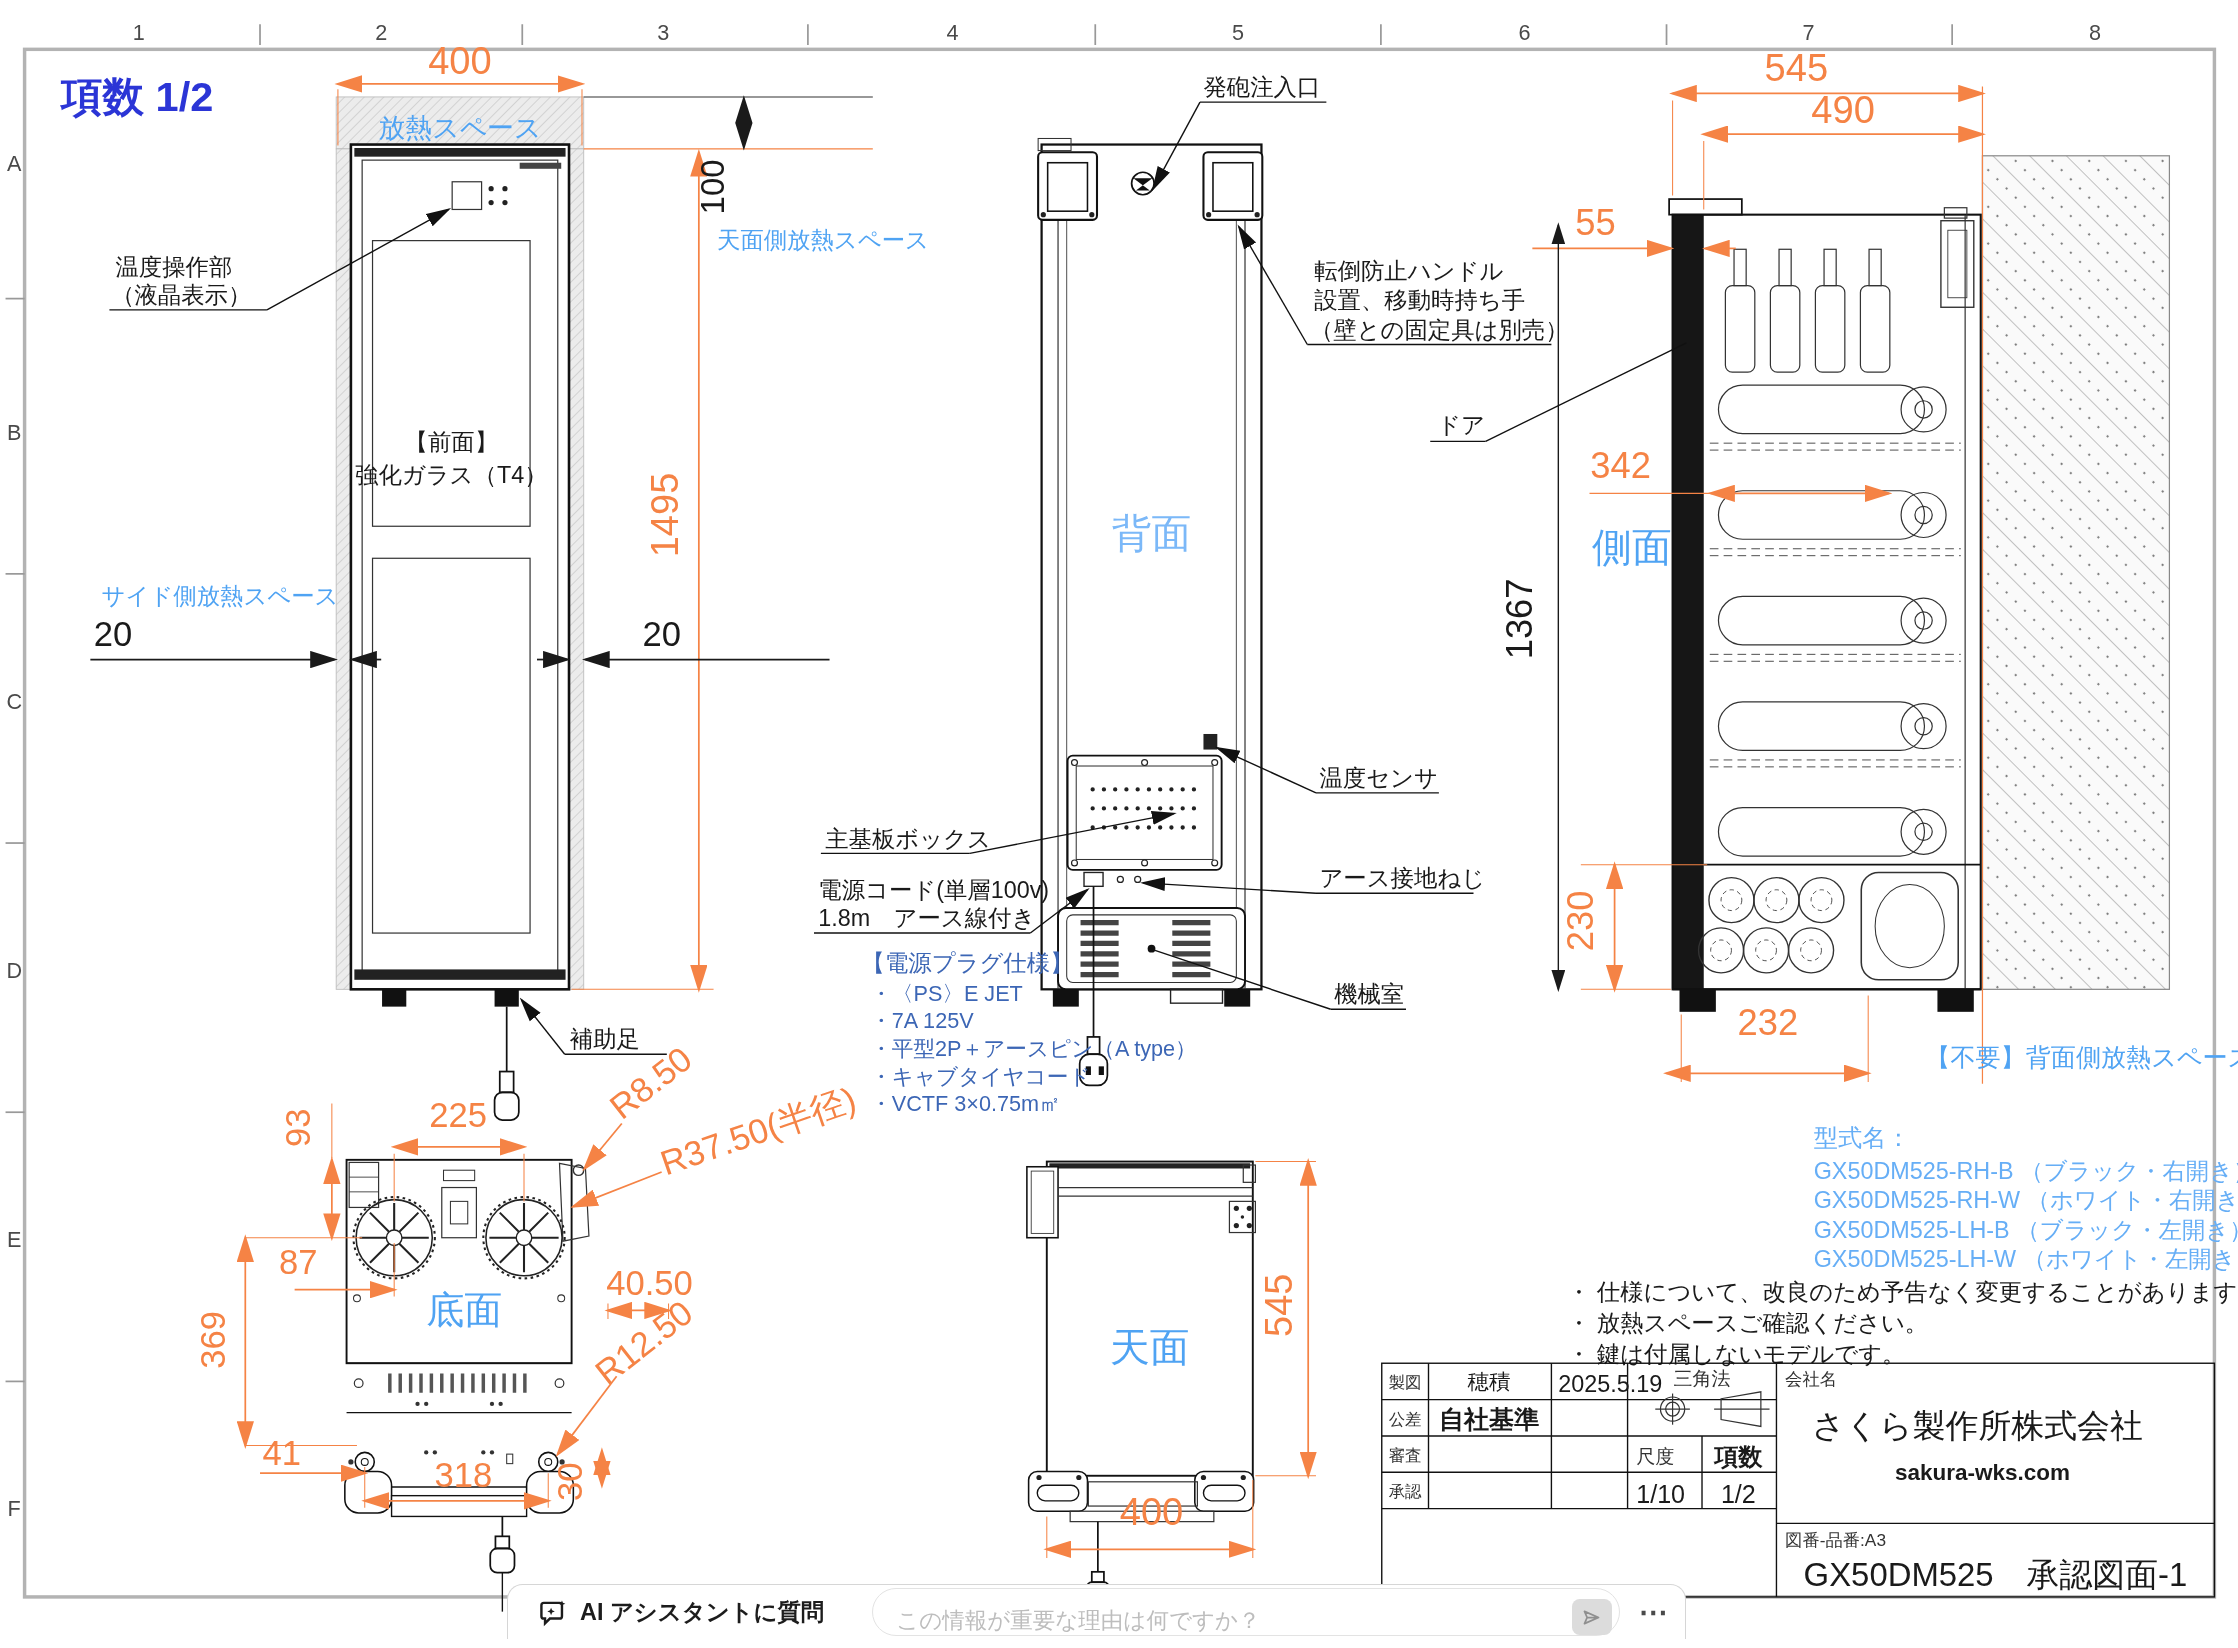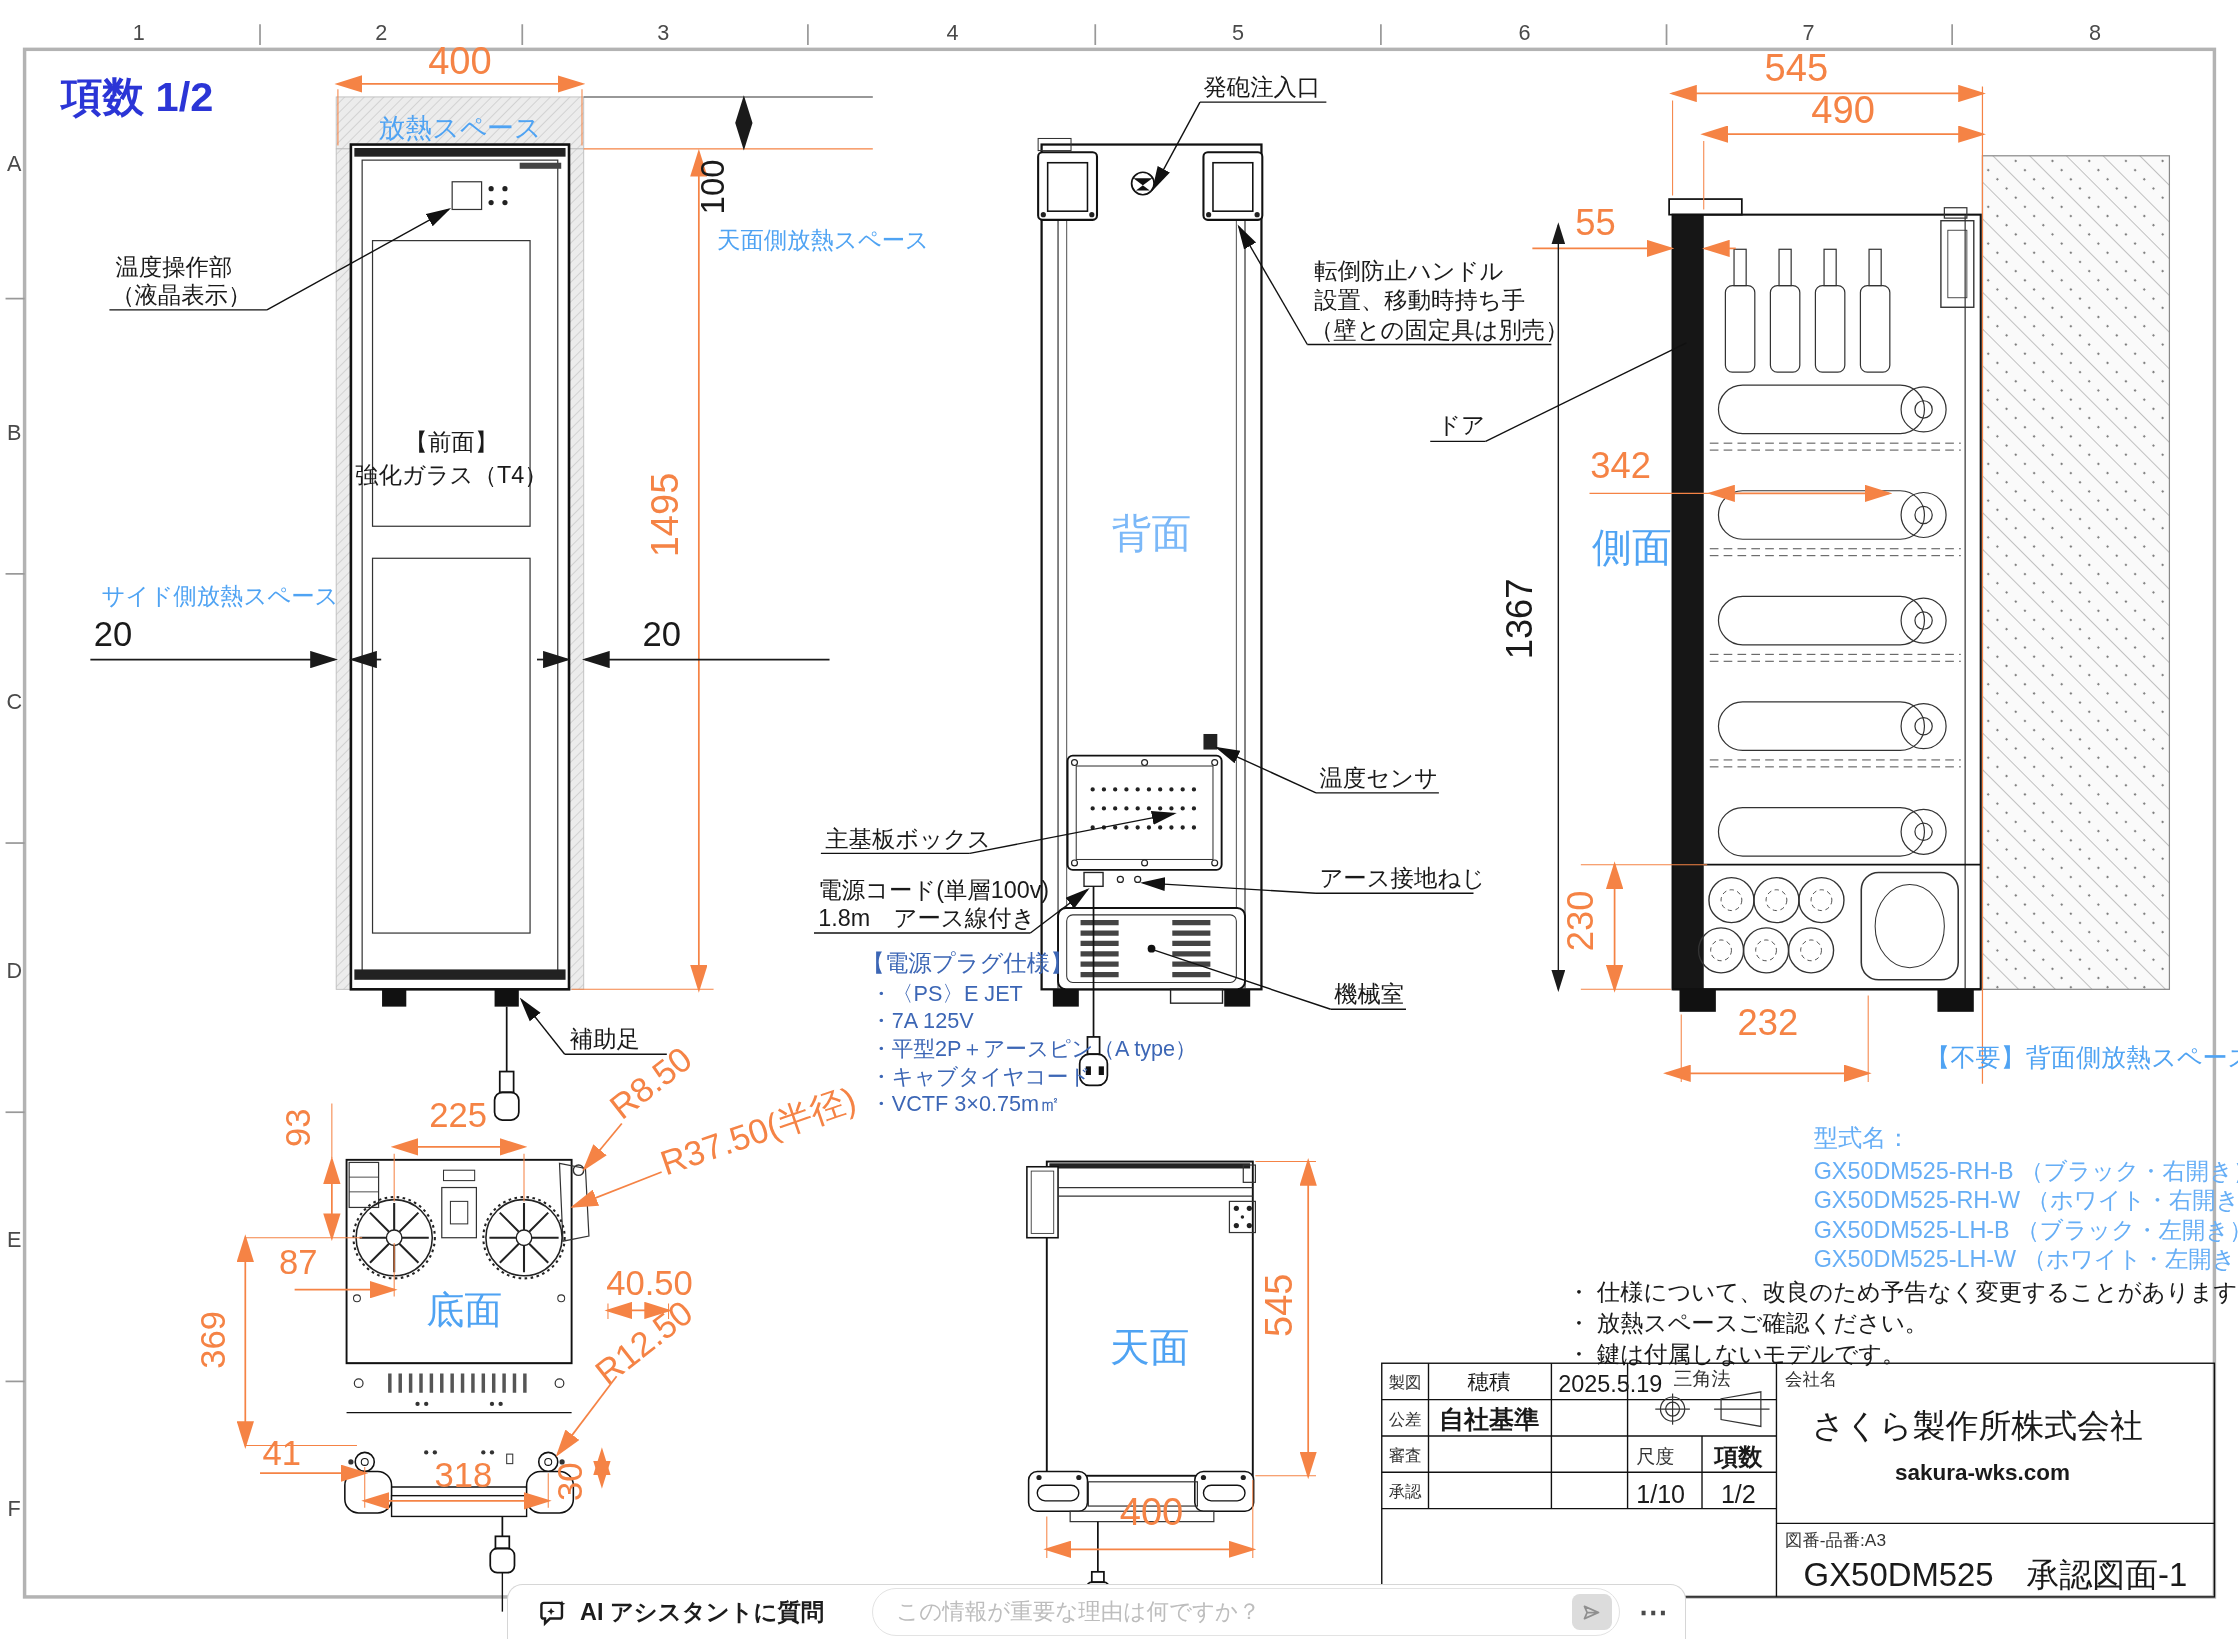"この情報が重要な理由は何ですか？" .chatbar .pill { align-items: center -> flex-end }
